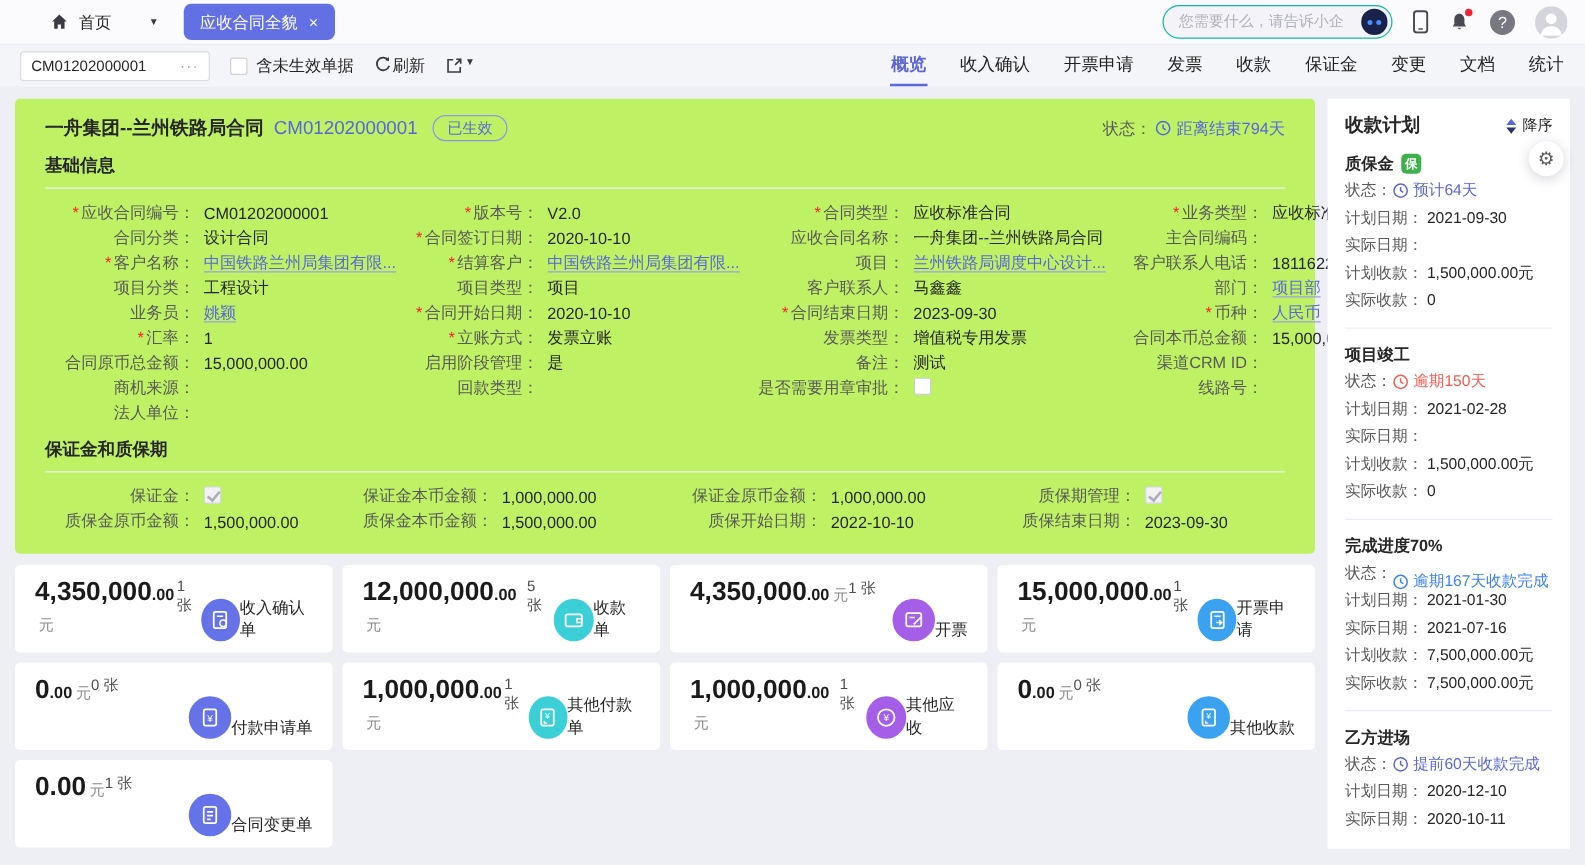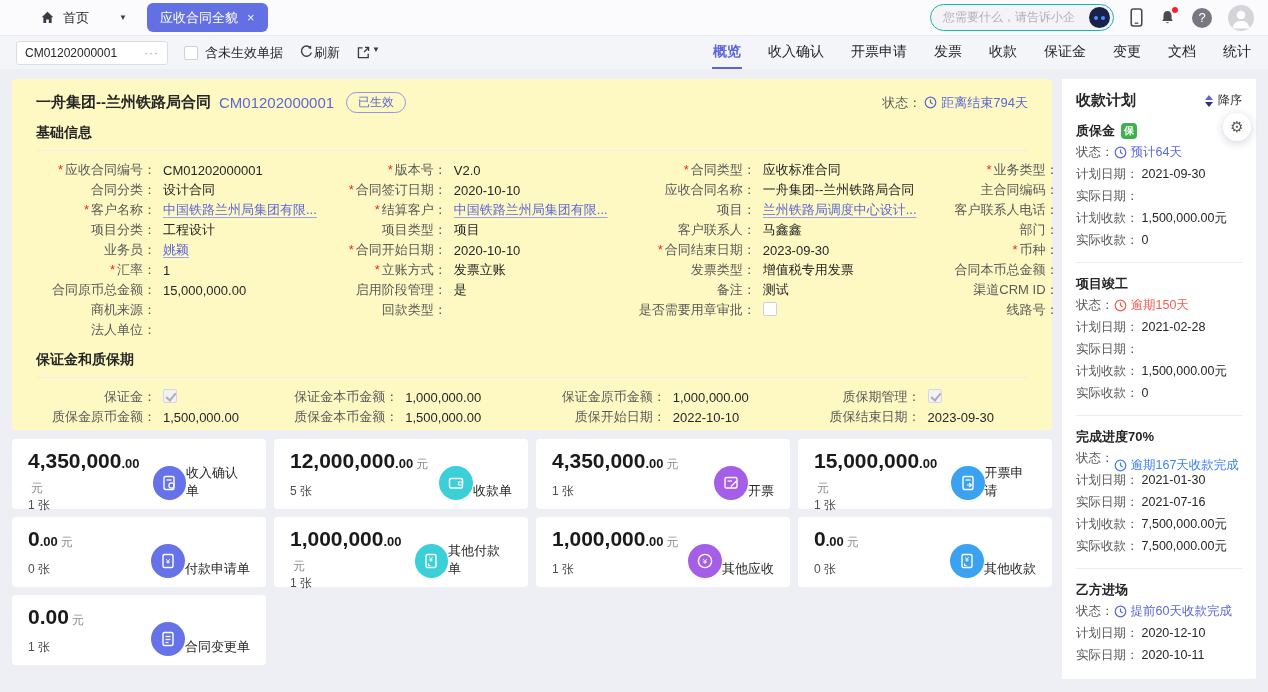"一舟集团--兰州铁路局合同" .panel { background: #fef9c3 -> #bef264; padding: 13px 24px 3px -> 13px 24px 16px }
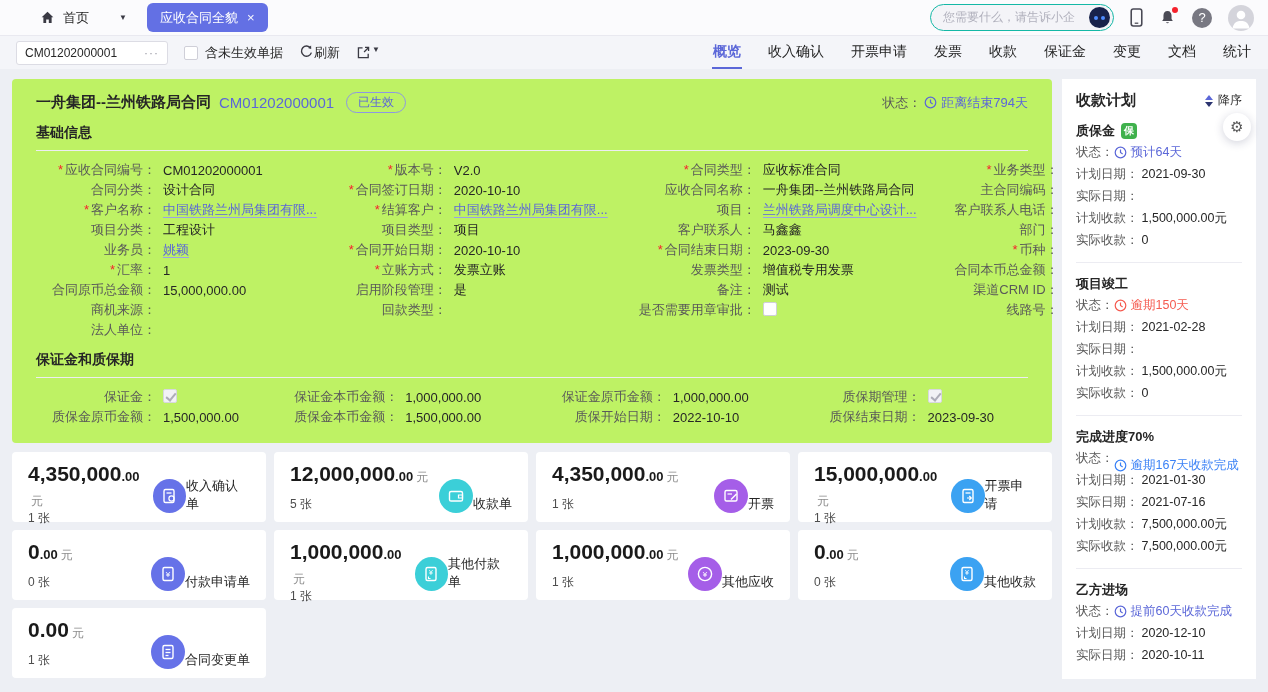"* 应收合同编号：" .grid4 { column-gap: 24px -> 8px }
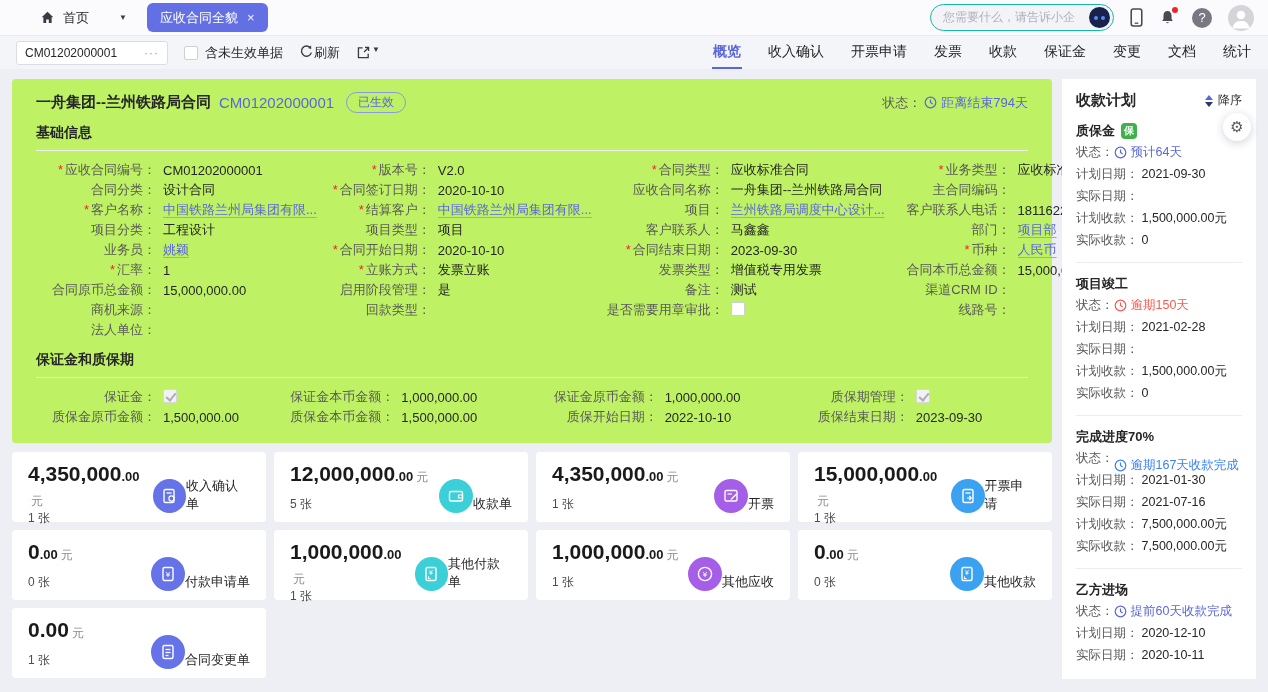"4,350,000.00元" .card .lft { flex-direction: column -> none }
